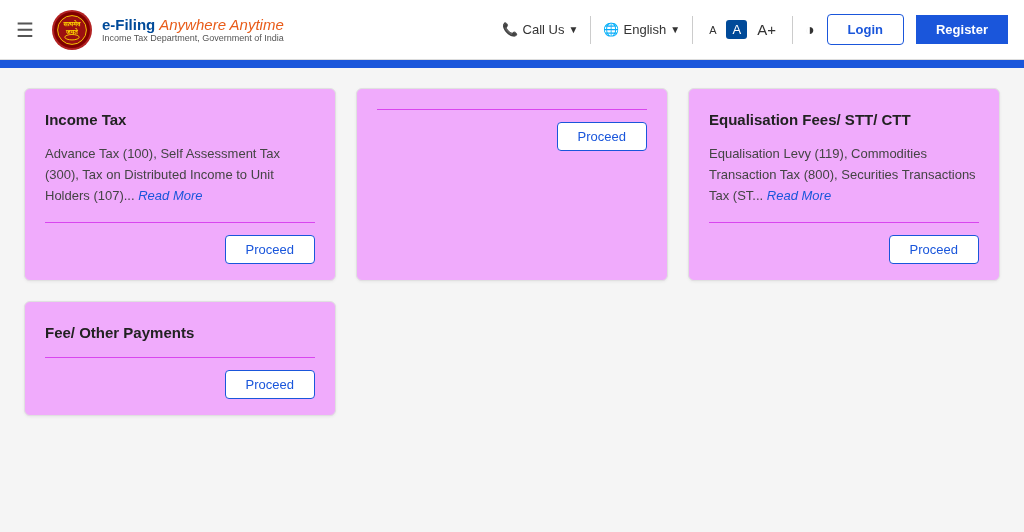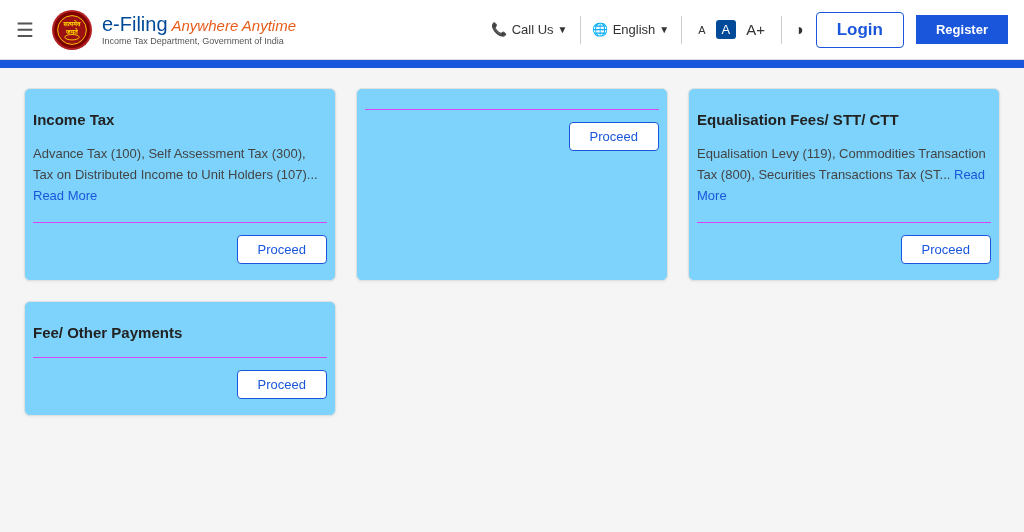"e-Filing" span { font-size: 20px -> 15px; font-weight: normal -> bold }
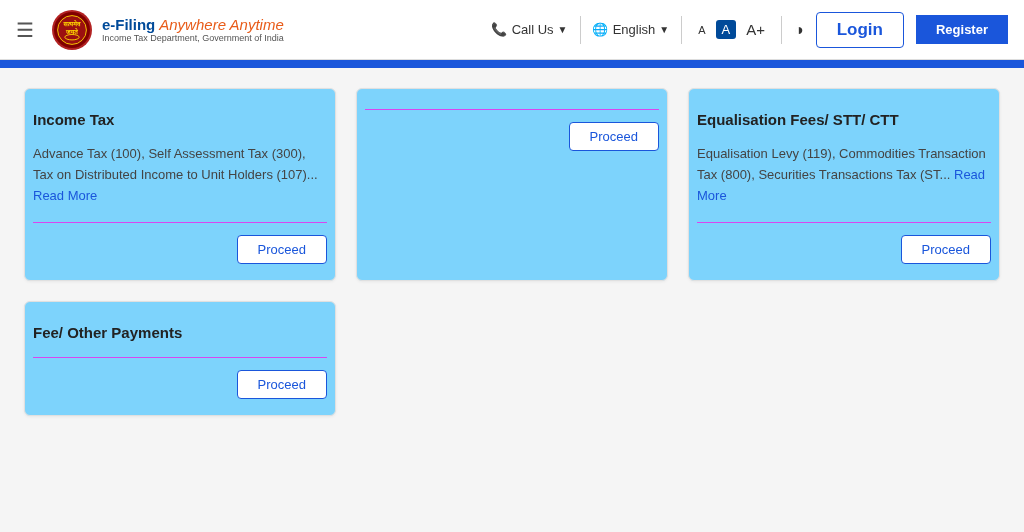"Login" .btn-login { font-size: 17px -> 13px }
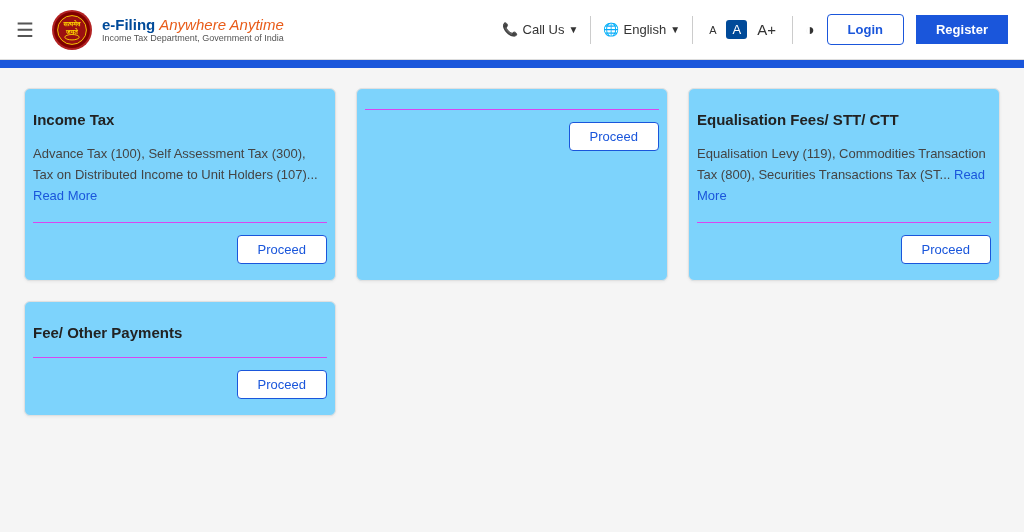"Income Tax" .card { background: #7dd3fc -> #f0abfc; padding: 20px 8px 16px -> 20px 20px 16px }
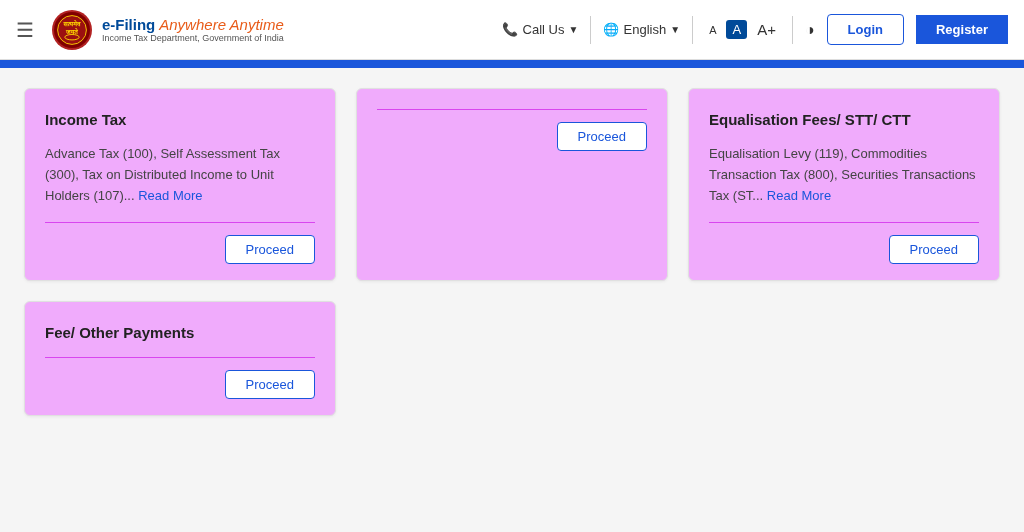"Read More" .read-more { font-style: none -> italic }
